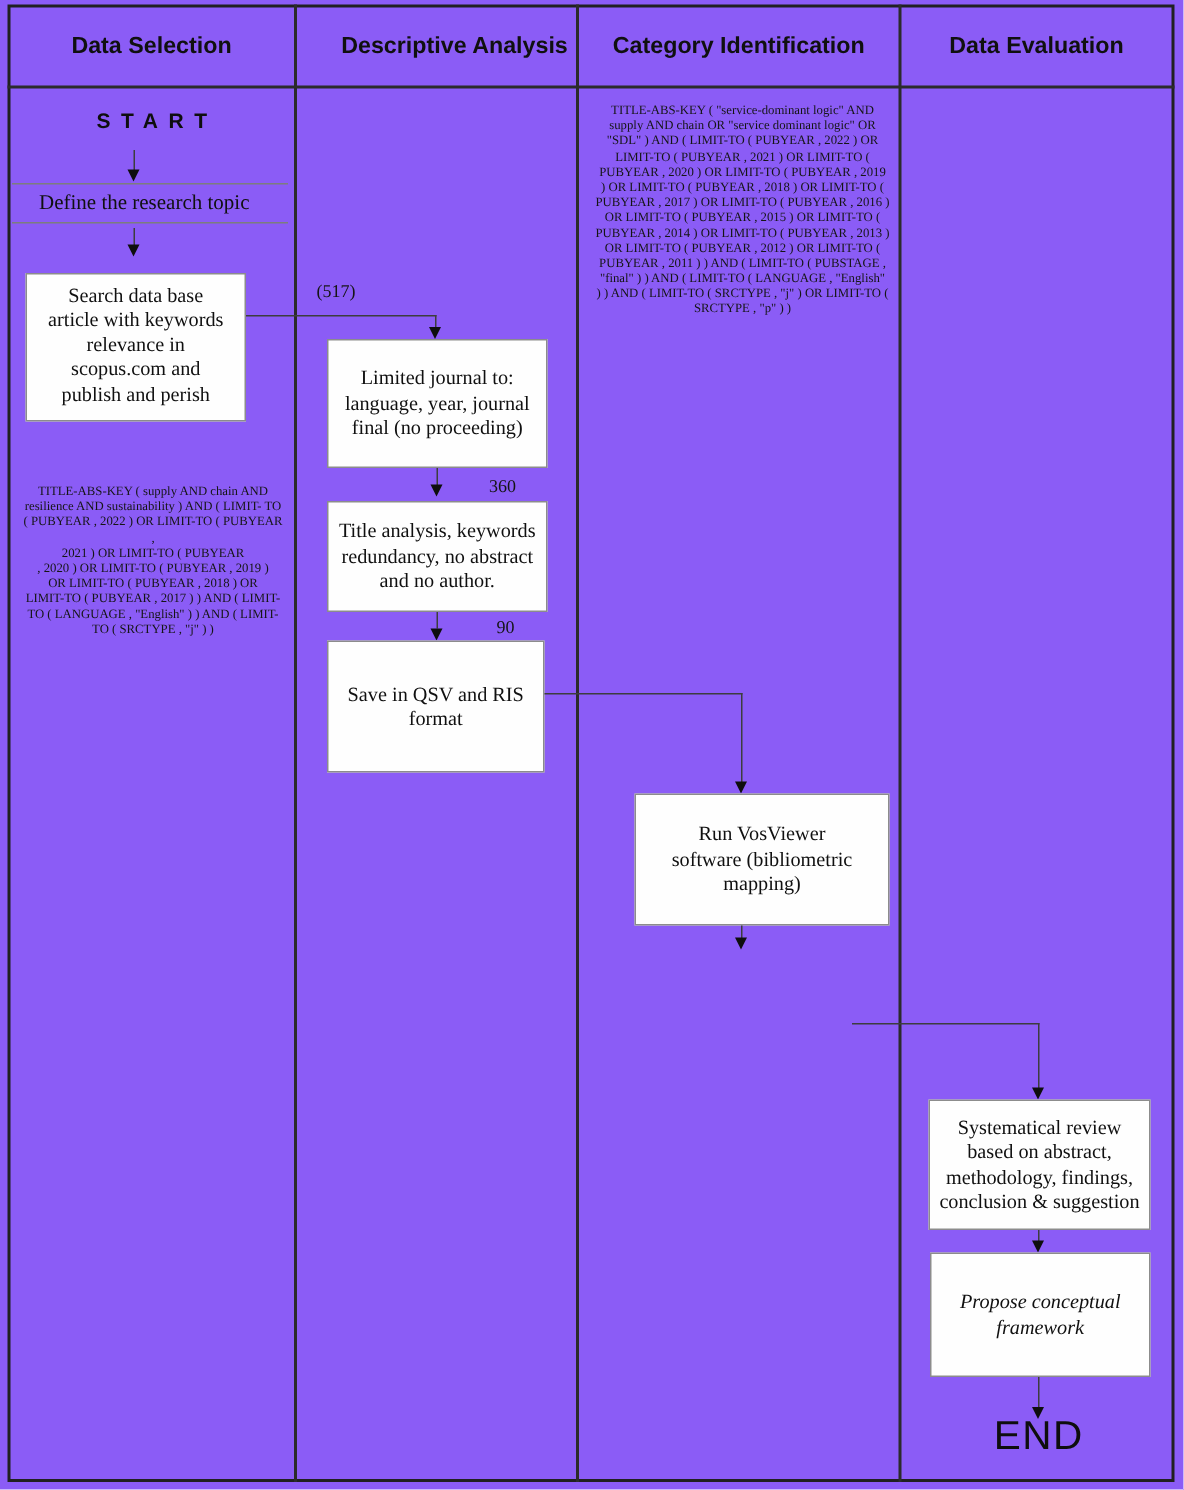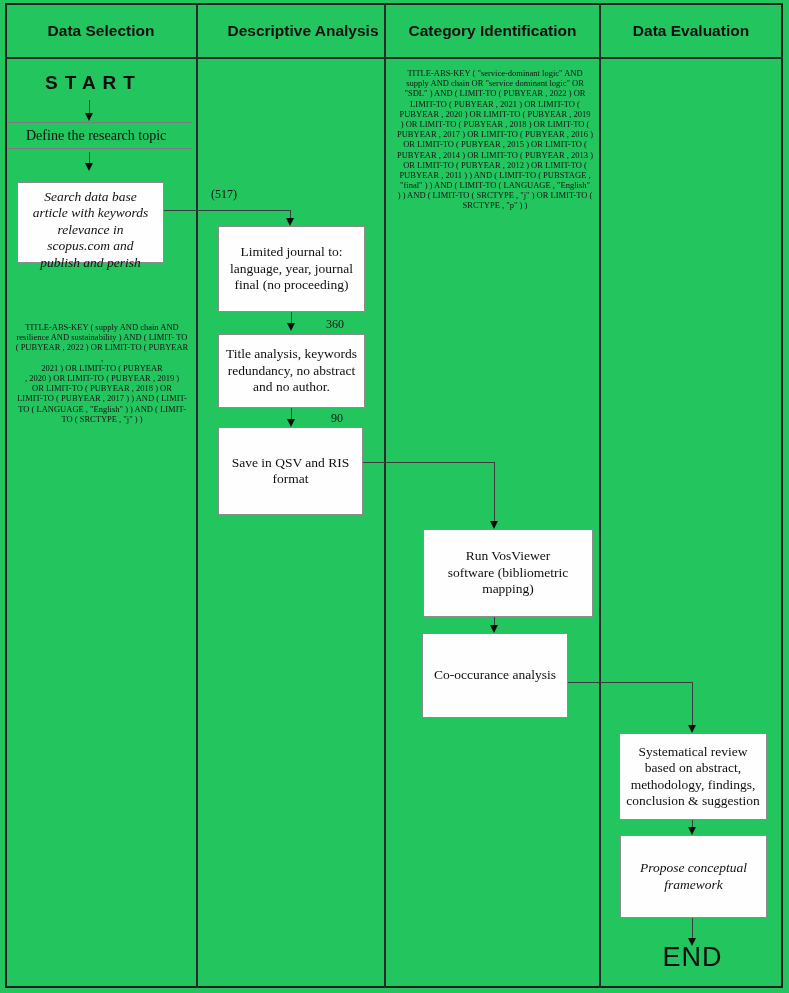"Data Selection" .canvas { background: #22c55e -> #8b5cf6 }
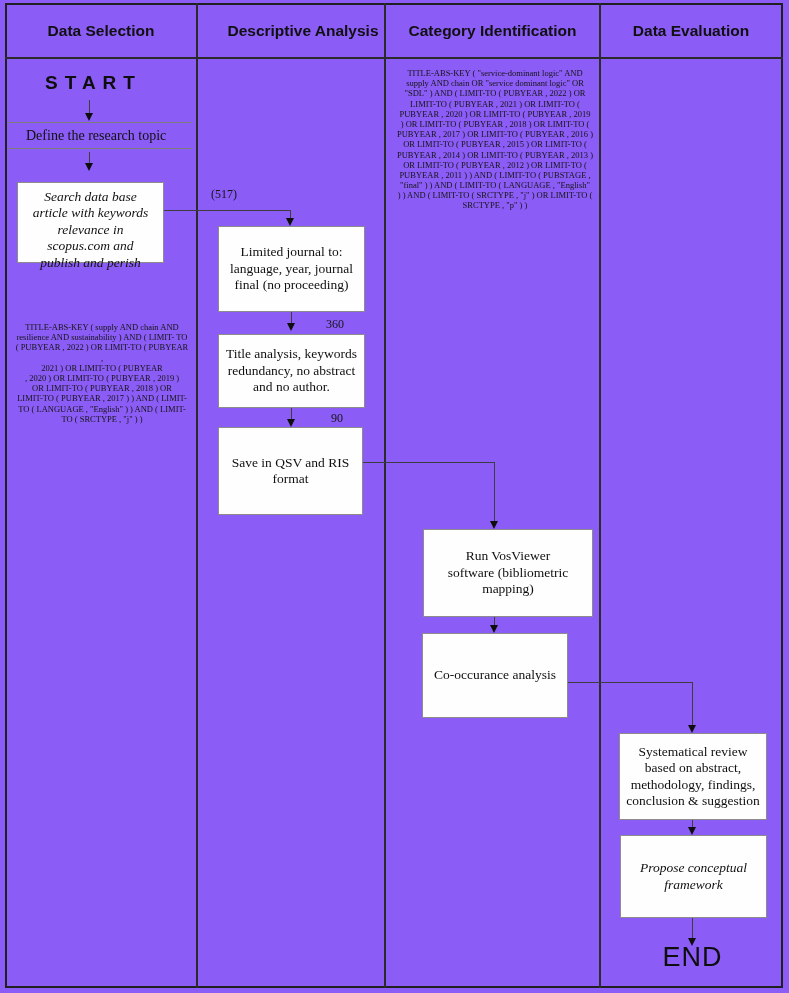"START" .start-label { font-size: 19px -> 14px; text-align: center -> right }
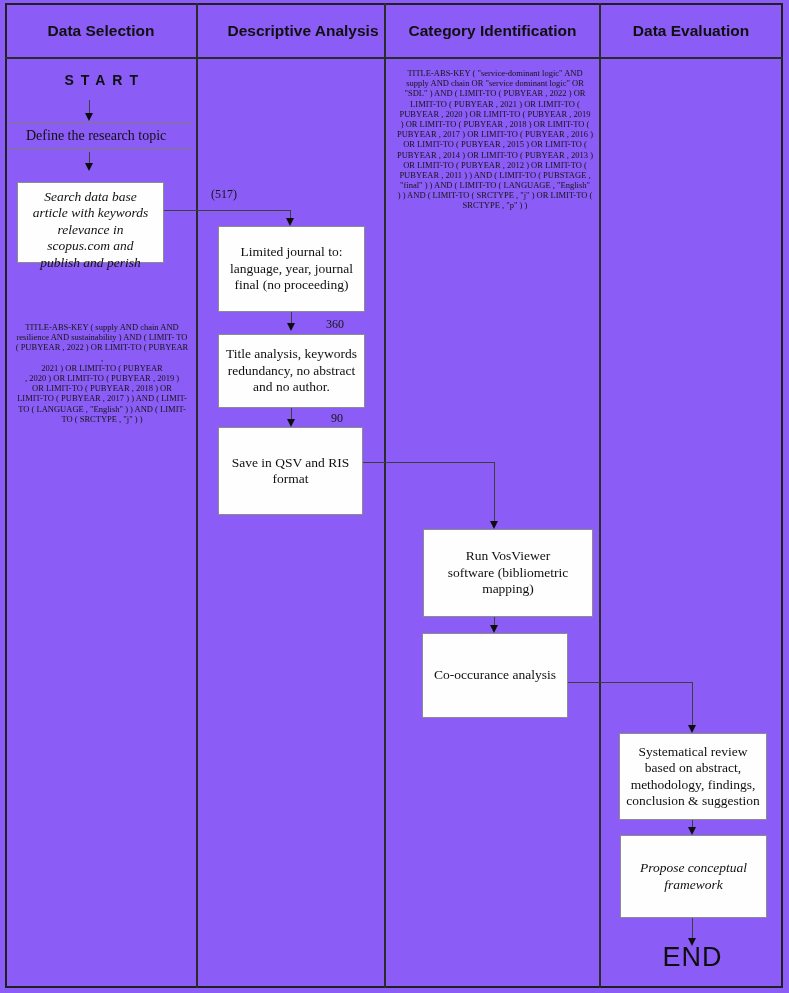"Search data base" div.box { font-style: italic -> none; height: 81px -> 99px }
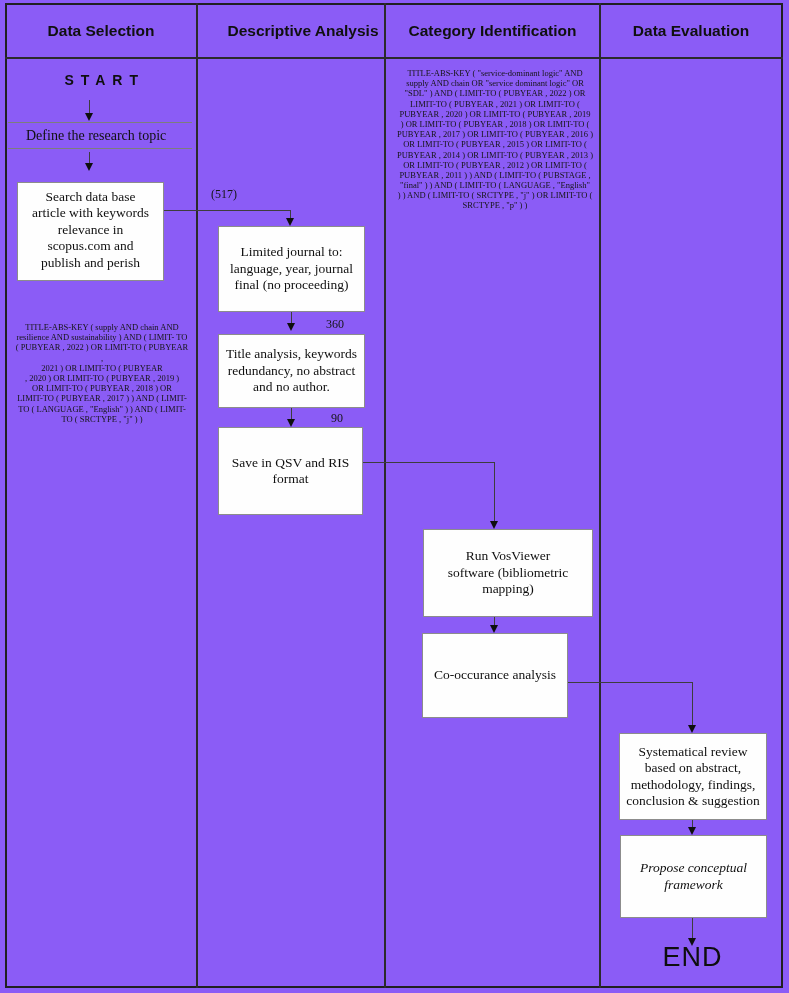"Co-occurance analysis" div.box { html: <div>Co-occurance analysis</div> -> none }
